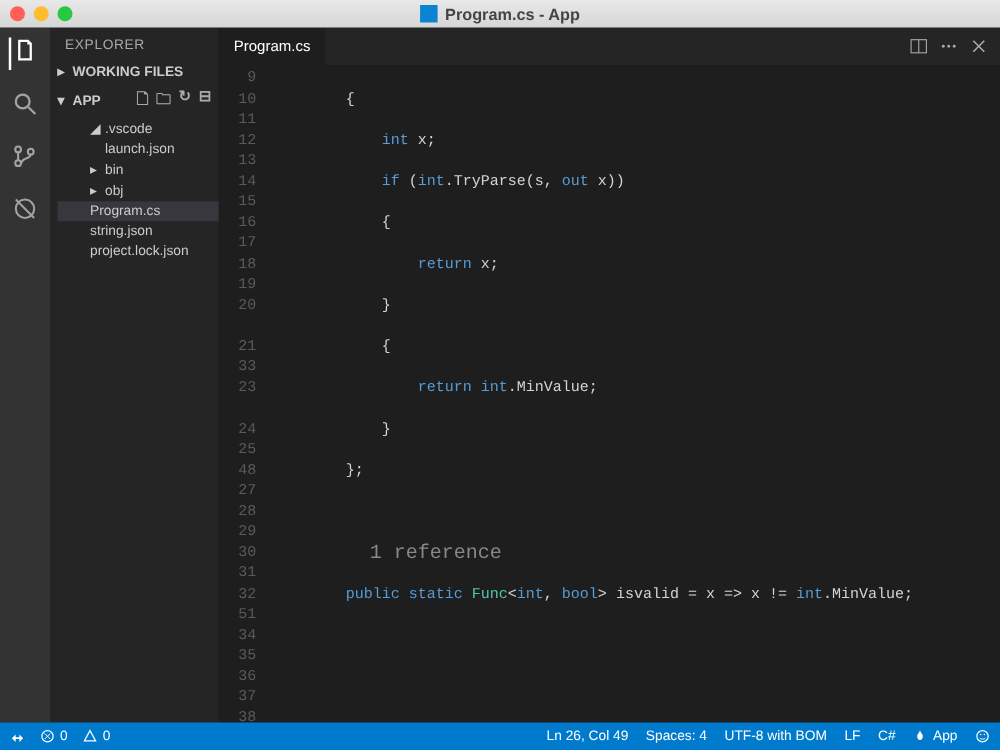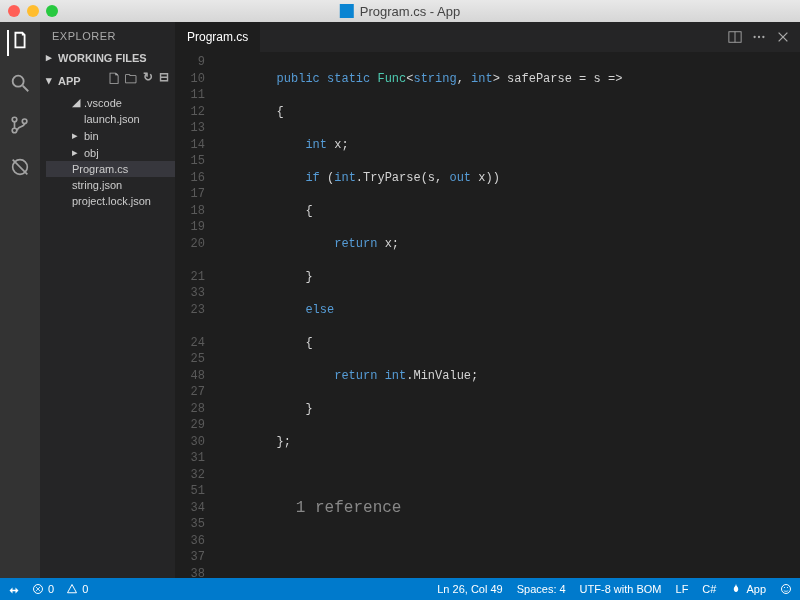"Program.cs - App" .titlebar-center { font-weight: none -> bold }
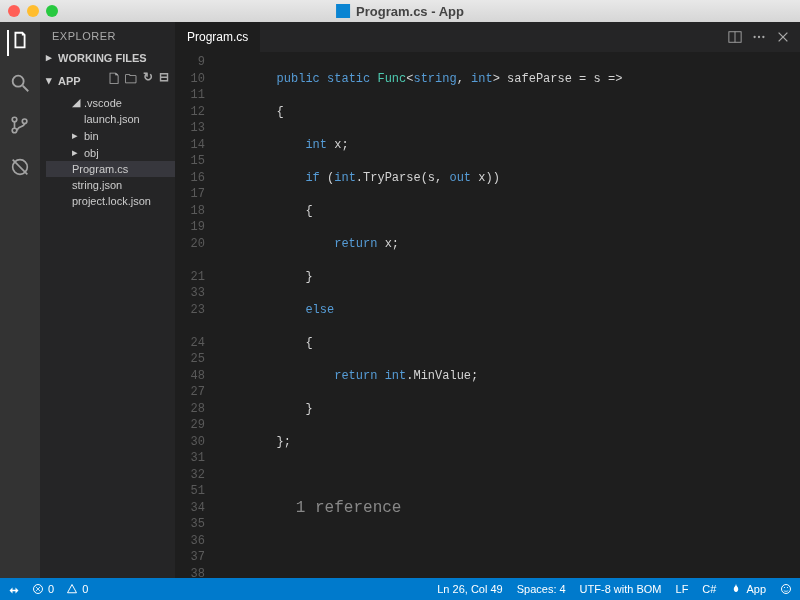"public static Func<string, int>" div.ln { html: <div> <span>public</span> <span>static</span> <span>Func</span><span>&lt;</span><span>string</span>, <span>int</span><span>&gt;</span><span> safeParse = s =&gt;</span></div> -> none }
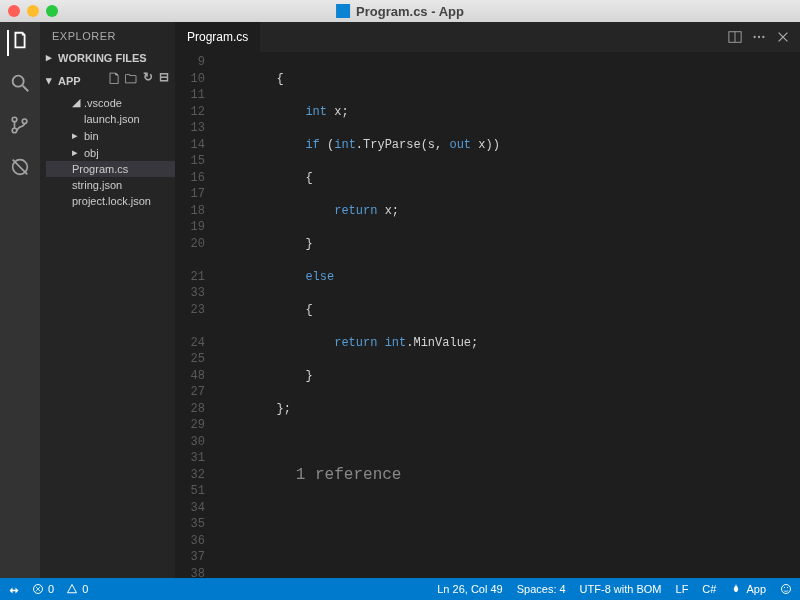"else" div.ln { html: <div> <span>else</span></div> -> none }
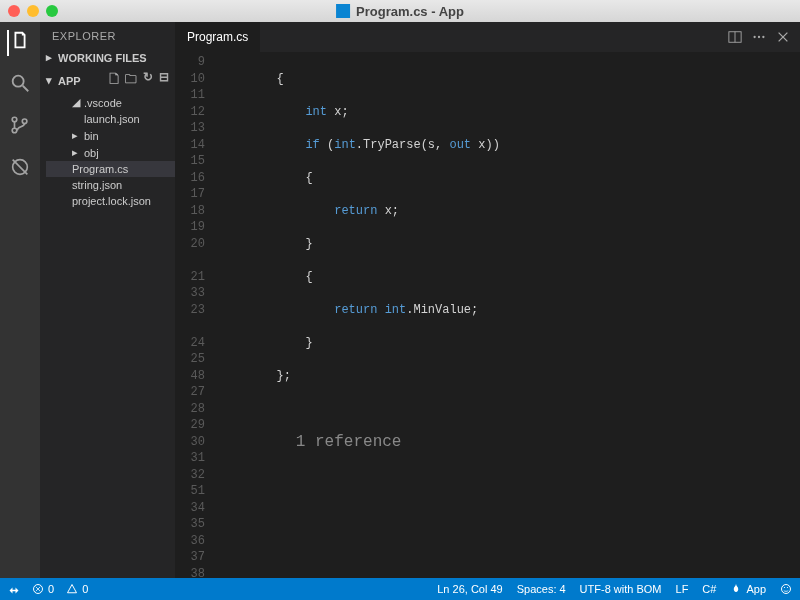"public static Func<int, bool> isvalid" div.ln { html: none -> <div> <span>public</span> <span>static</span> <span>Func</span>&lt;<span>int</span>, <span>bool</span>&gt;<span> isvalid = x =&gt; x != </span><span>int</span><span>.MinValue;</span></div> }
